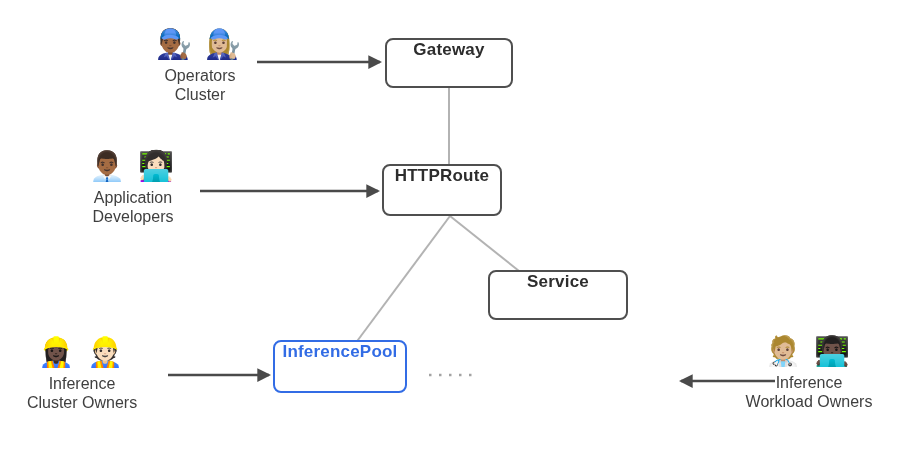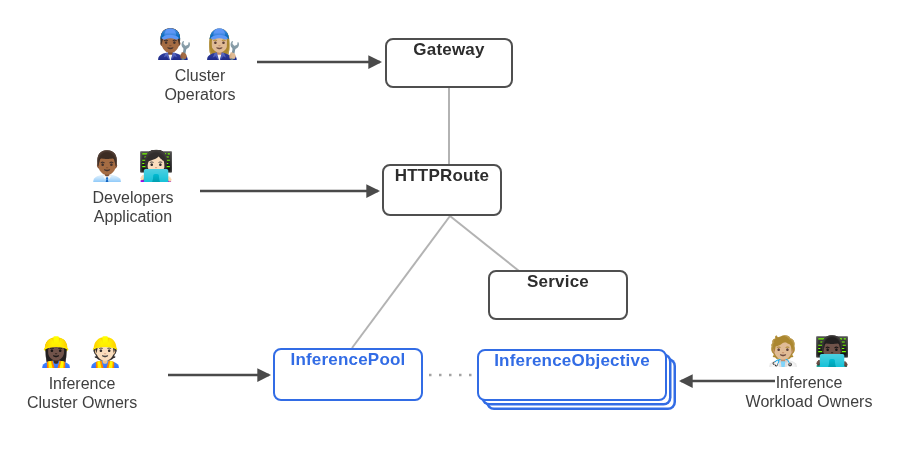"Cluster" div { order: before "Operators" -> after "Operators" }
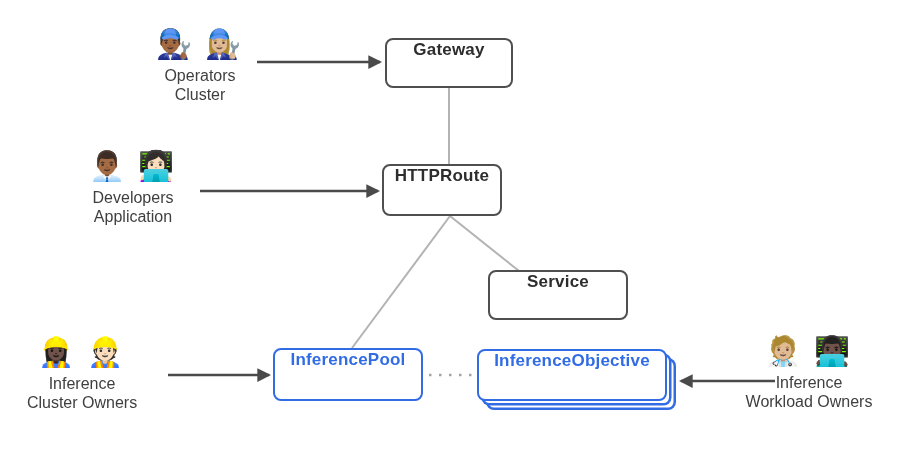"Developers" div { order: before "Application" -> after "Application" }
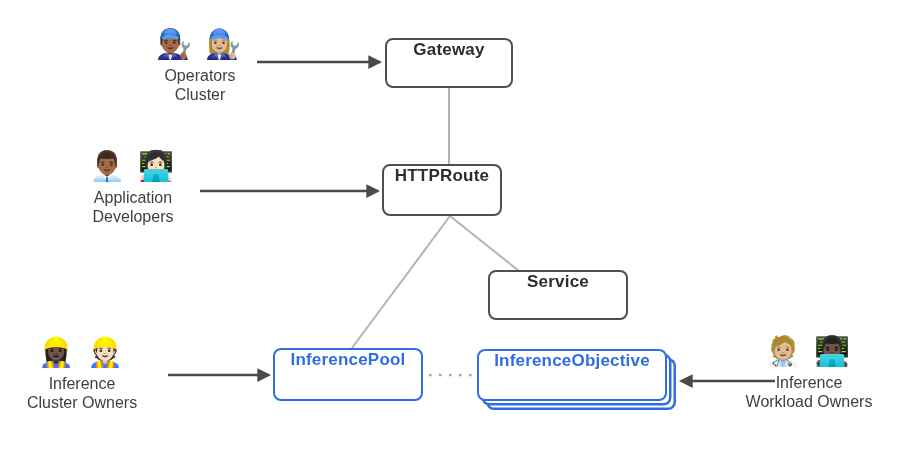"InferencePool" .node-inference-pool { top: 348px -> 340px; width: 150px -> 134px }
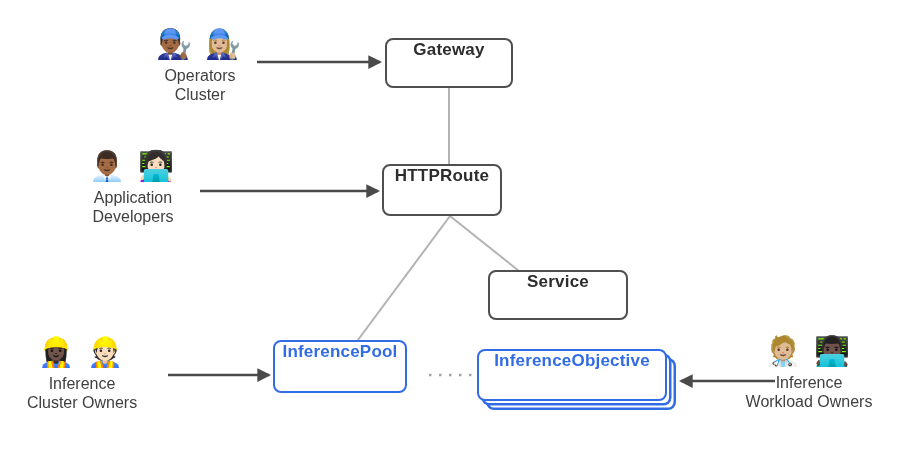"InferenceObjective" div.node { html: <div> <span>InferenceObjective</span> </div> -> none }
